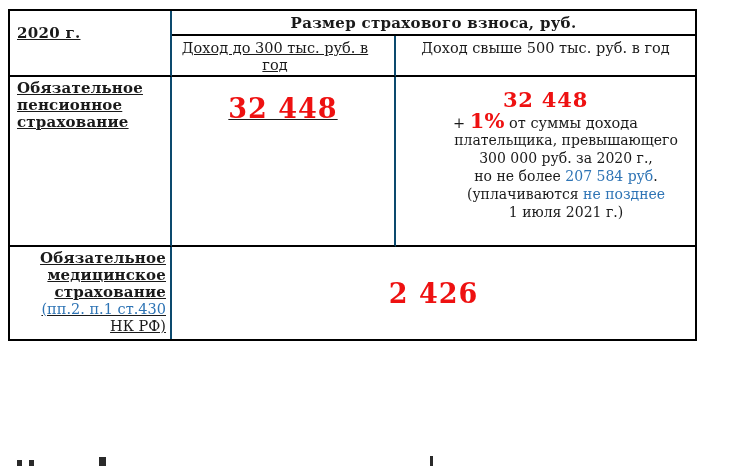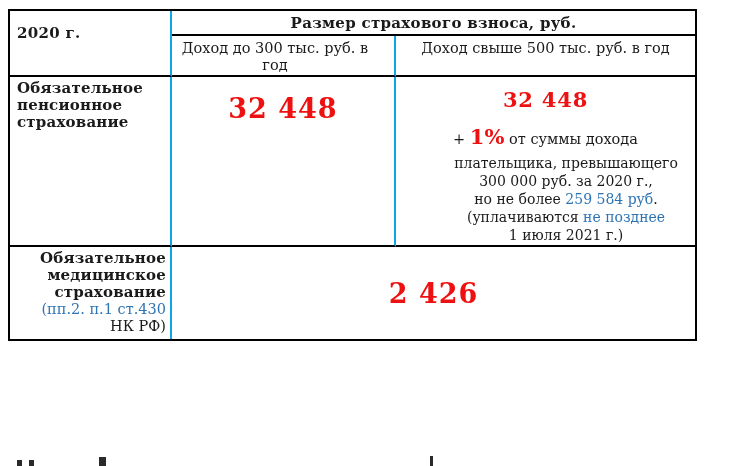"2020 г." .b-r { border-right: 2px solid #0ea5e9 -> 2px solid #0c4a6e; text-decoration: none -> underline }
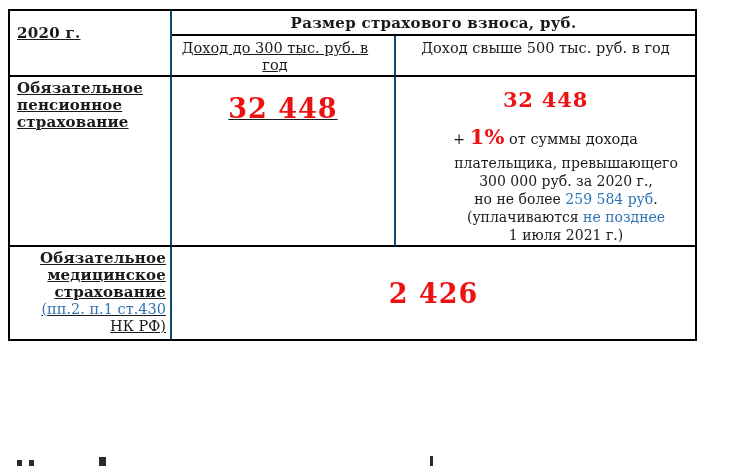"+ 1% от суммы дохода" .pct-line { line-height: 29px -> 16px; margin-top: 10px -> 1px }
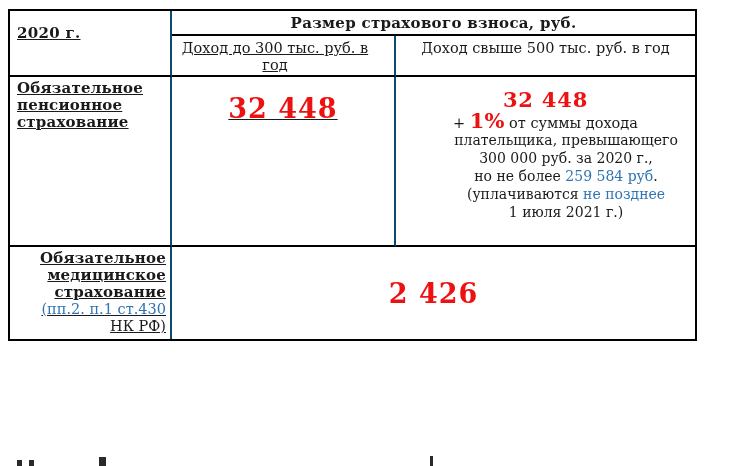"259 584 руб" span.blue-text { text: 259 584 -> 207 584 }
